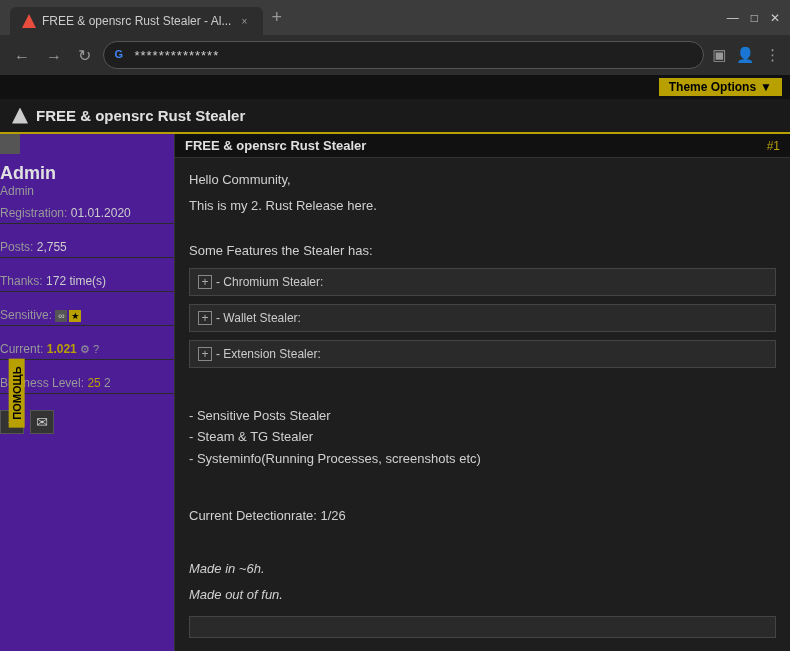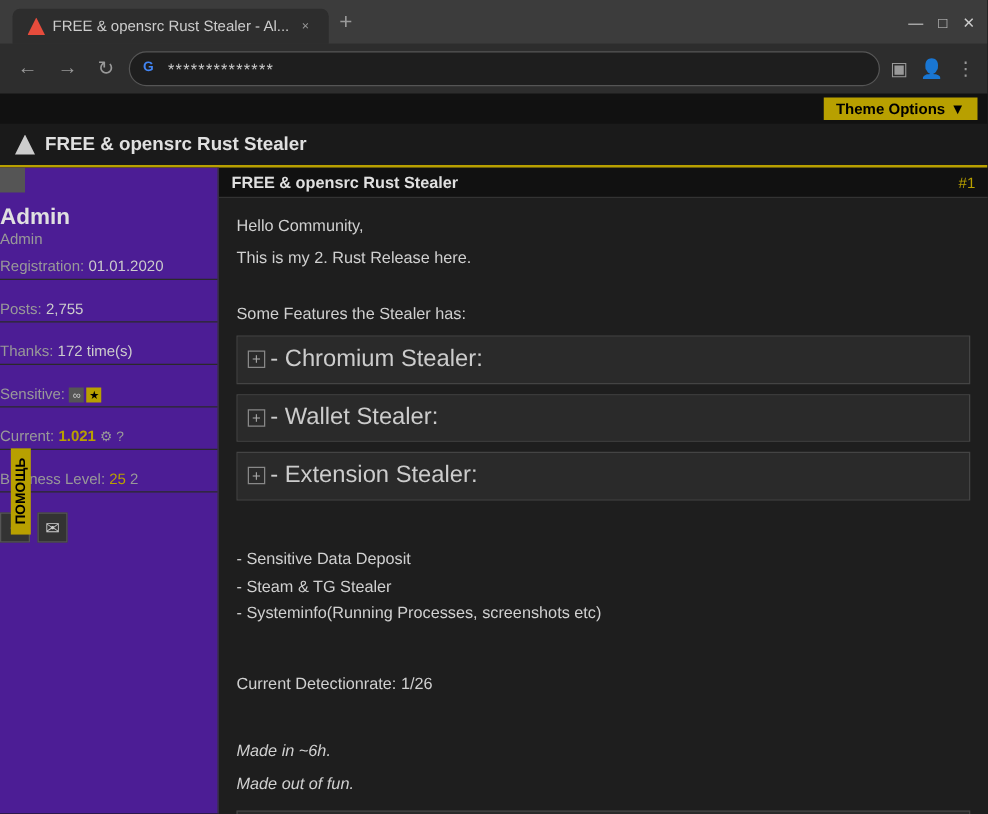"- Chromium Stealer:" .spoiler-label { font-size: 19px -> 12px }
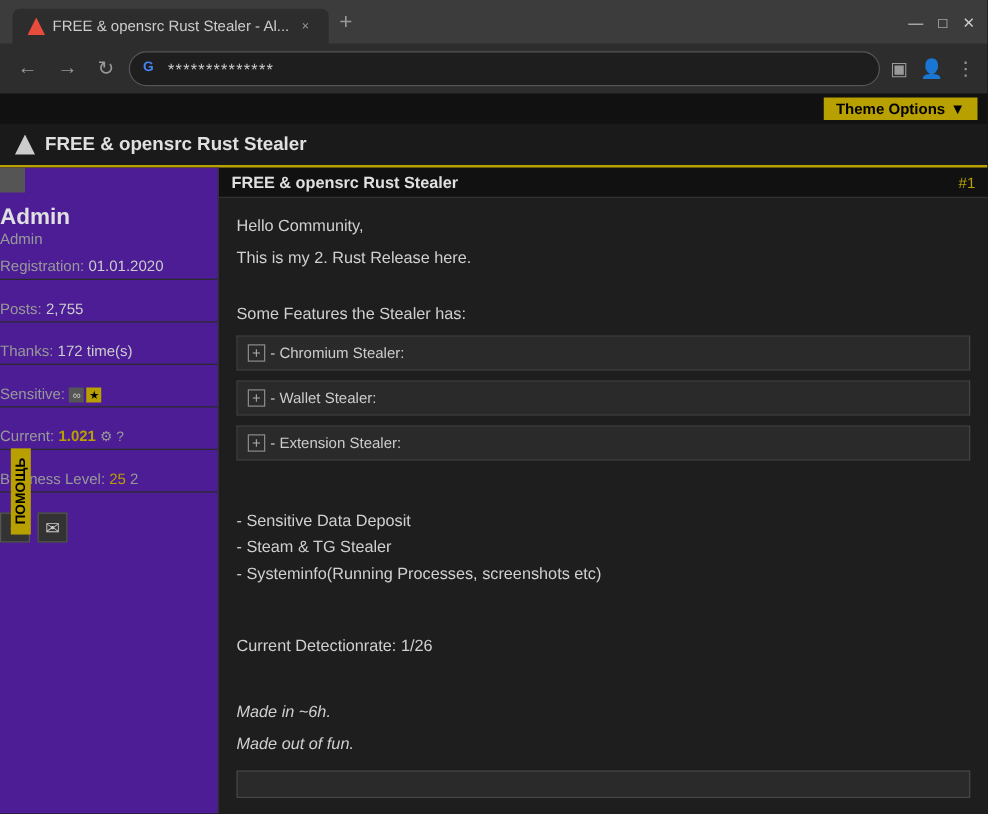"- Sensitive Data Deposit" li { text: Data Deposit -> Posts Stealer }
